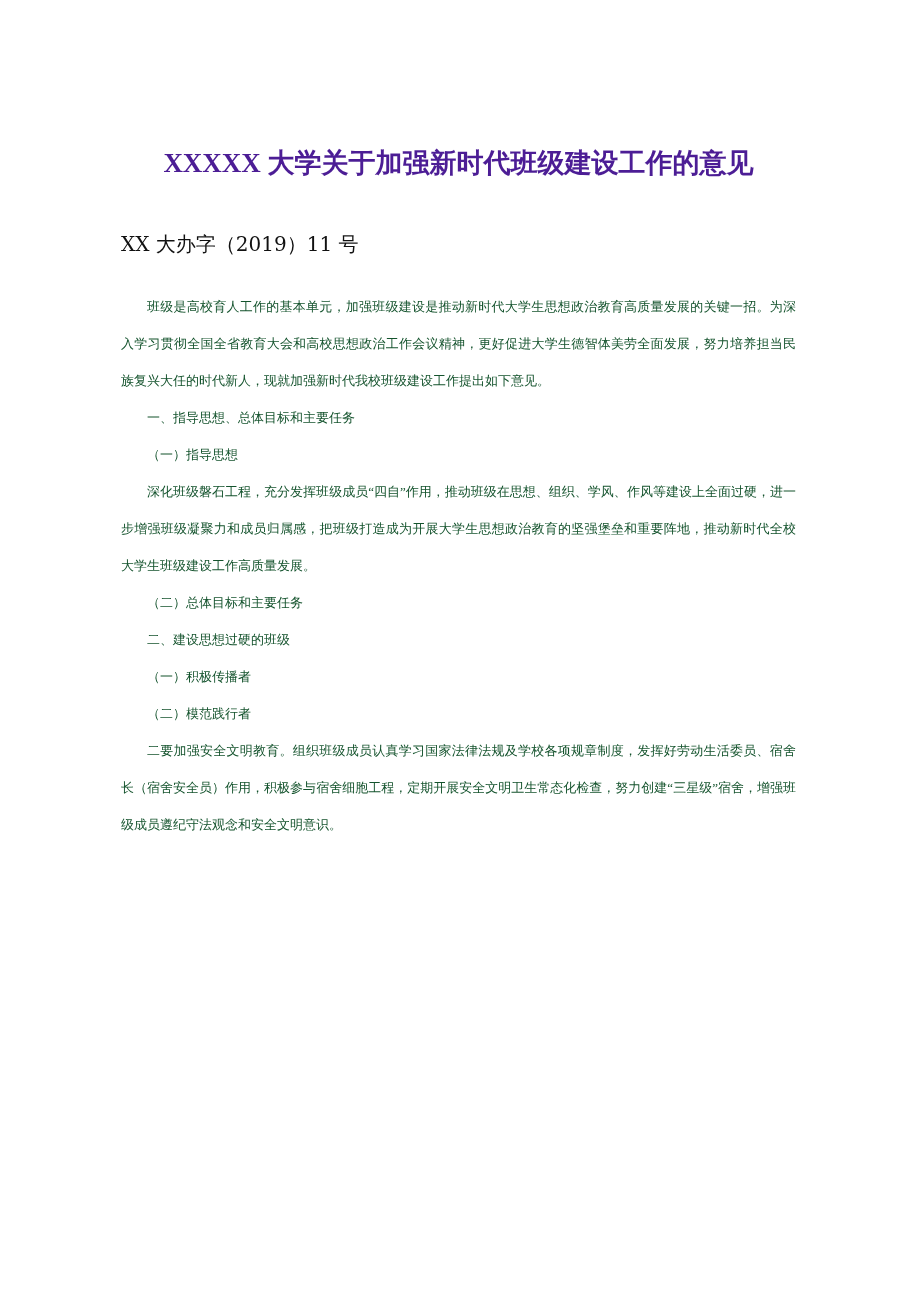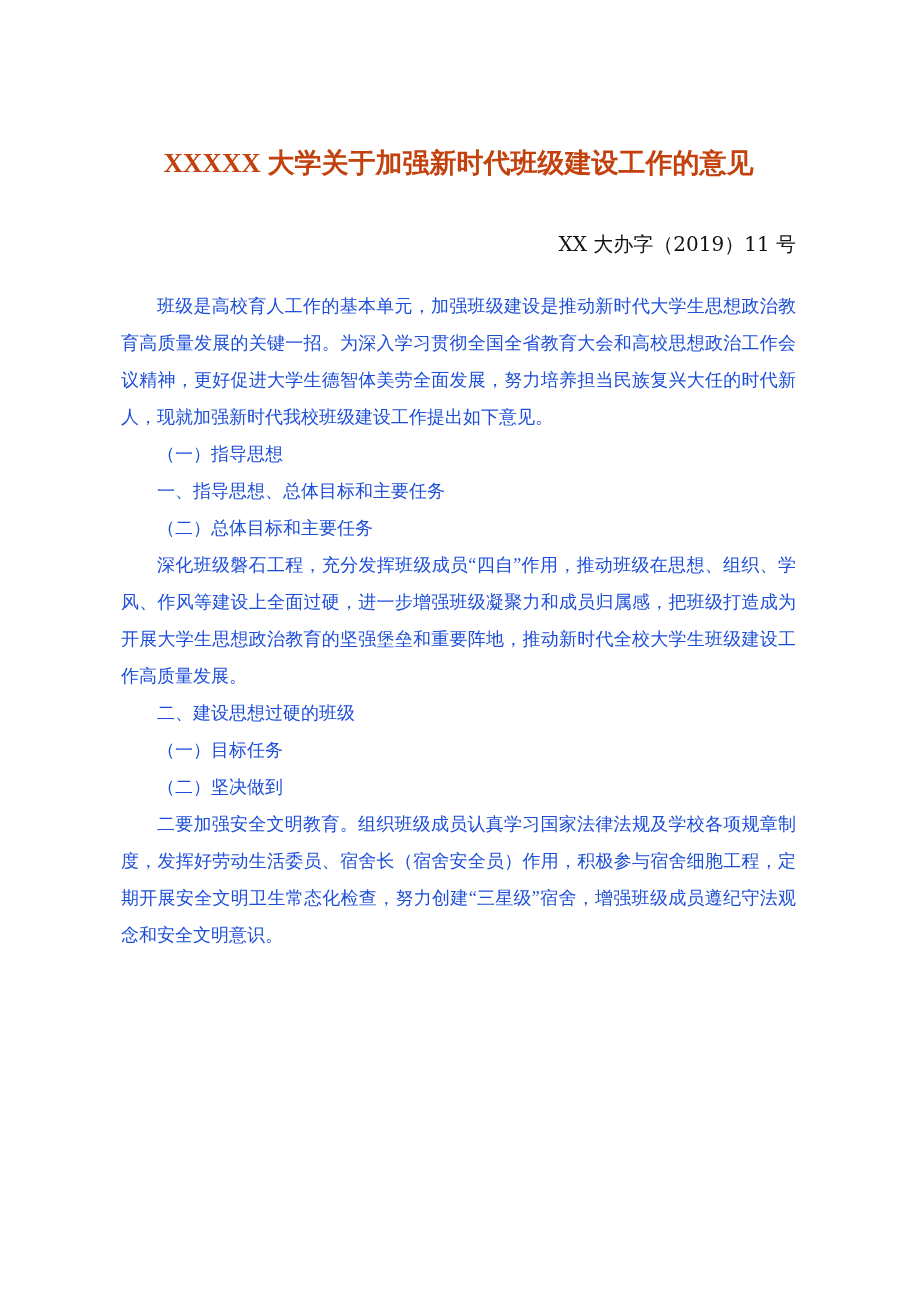"XXXXX 大学关于加强新时代班级建设工作的意见" .doc-title { color: #c2410c -> #4c1d95 }
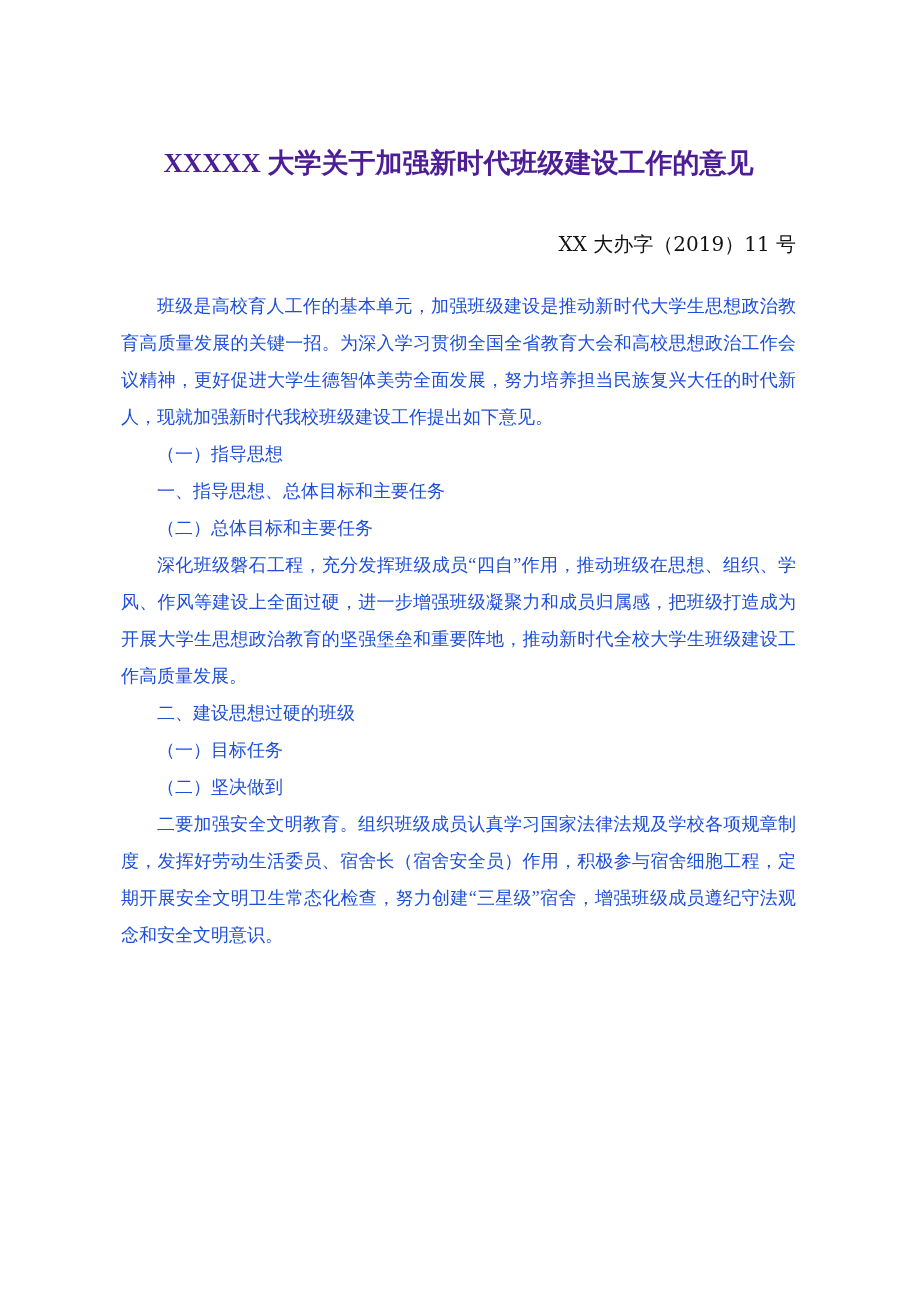"XX 大办字（2019）11 号" .doc-number { text-align: right -> left }
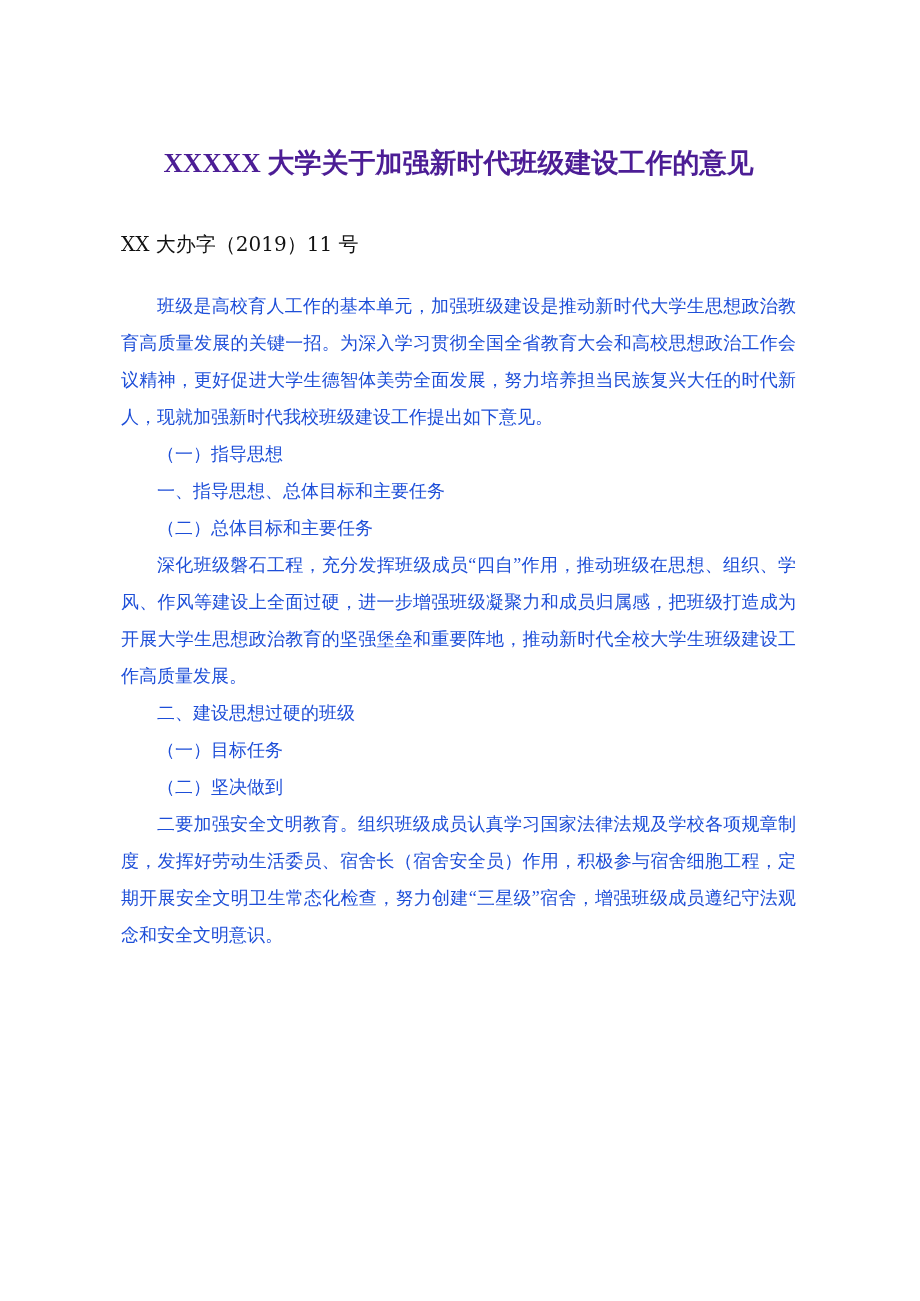"班级是高校育人工作的基本单元，加强班级建设是推动新时代大学生思想政治教育高质量发" .doc-body p { color: #1d4ed8 -> #14532d; font-size: 18px -> 13px }
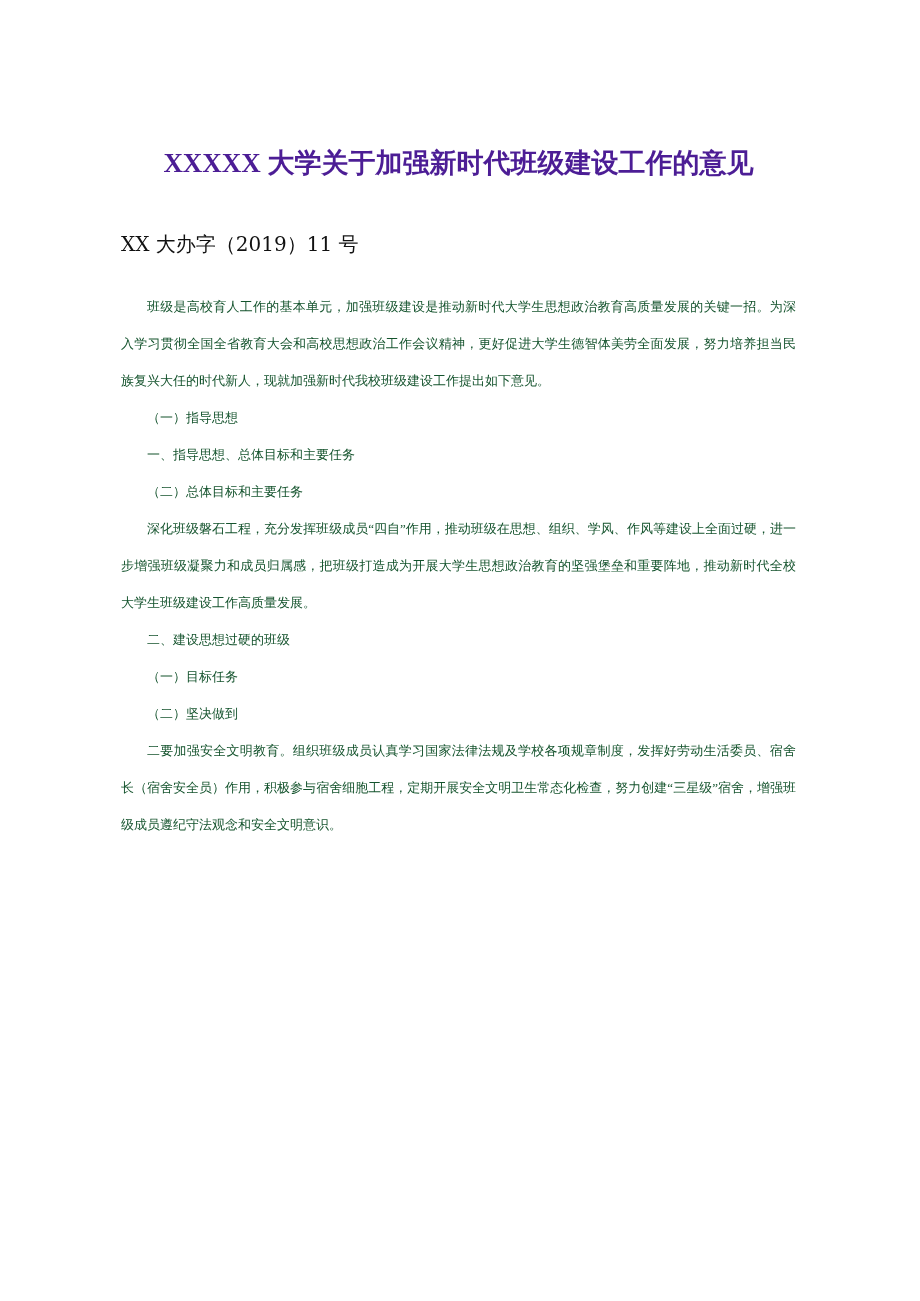"（一）指导思想" p { order: before "一、指导思想、总体目标和主要任务" -> after "一、指导思想、总体目标和主要任务" }
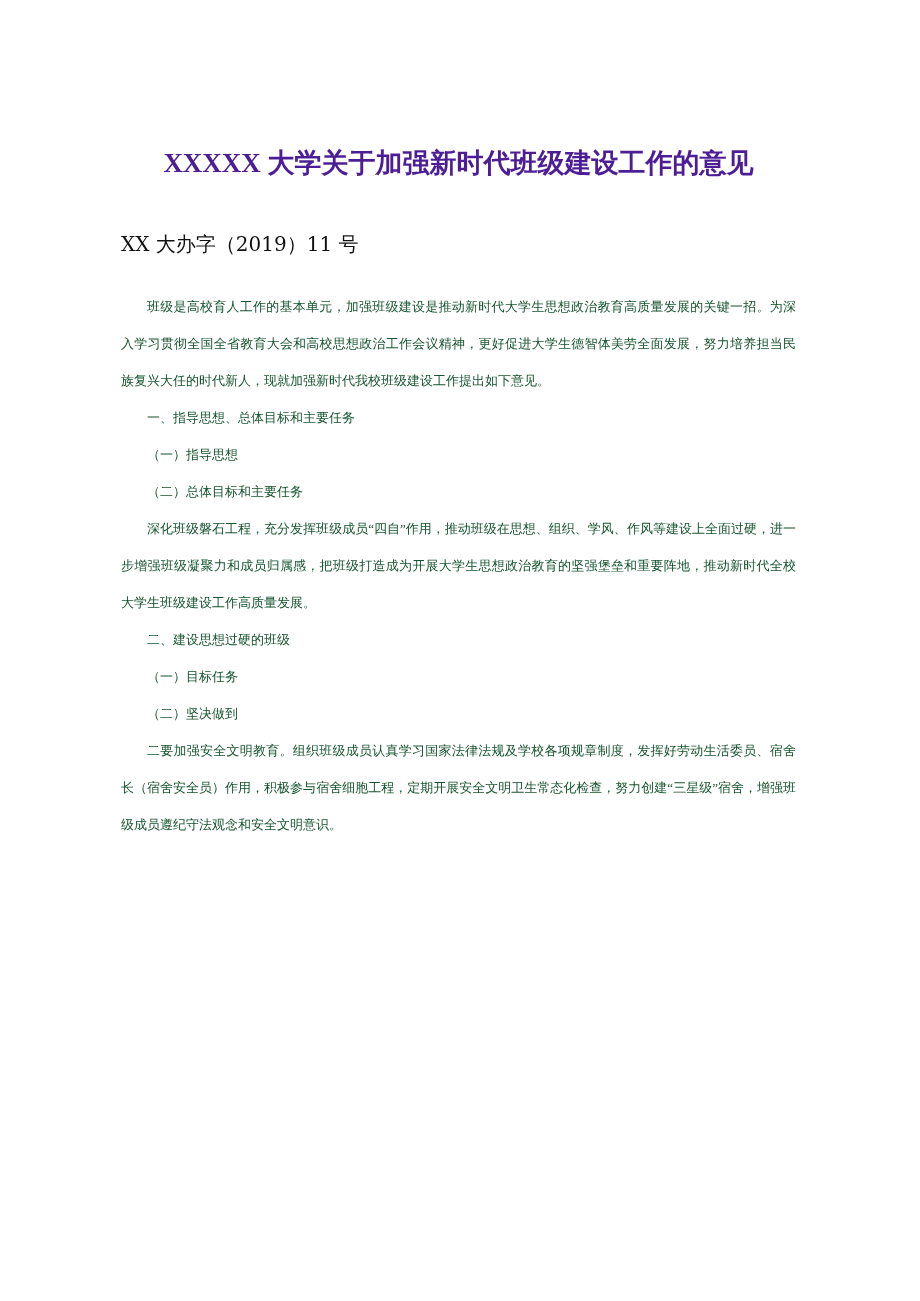"（二）总体目标和主要任务" p { order: before "深化班级磐石工程，充分发挥班级成员“四自”作用，推动班级在思想、组织、学风、作风" -> after "深化班级磐石工程，充分发挥班级成员“四自”作用，推动班级在思想、组织、学风、作风" }
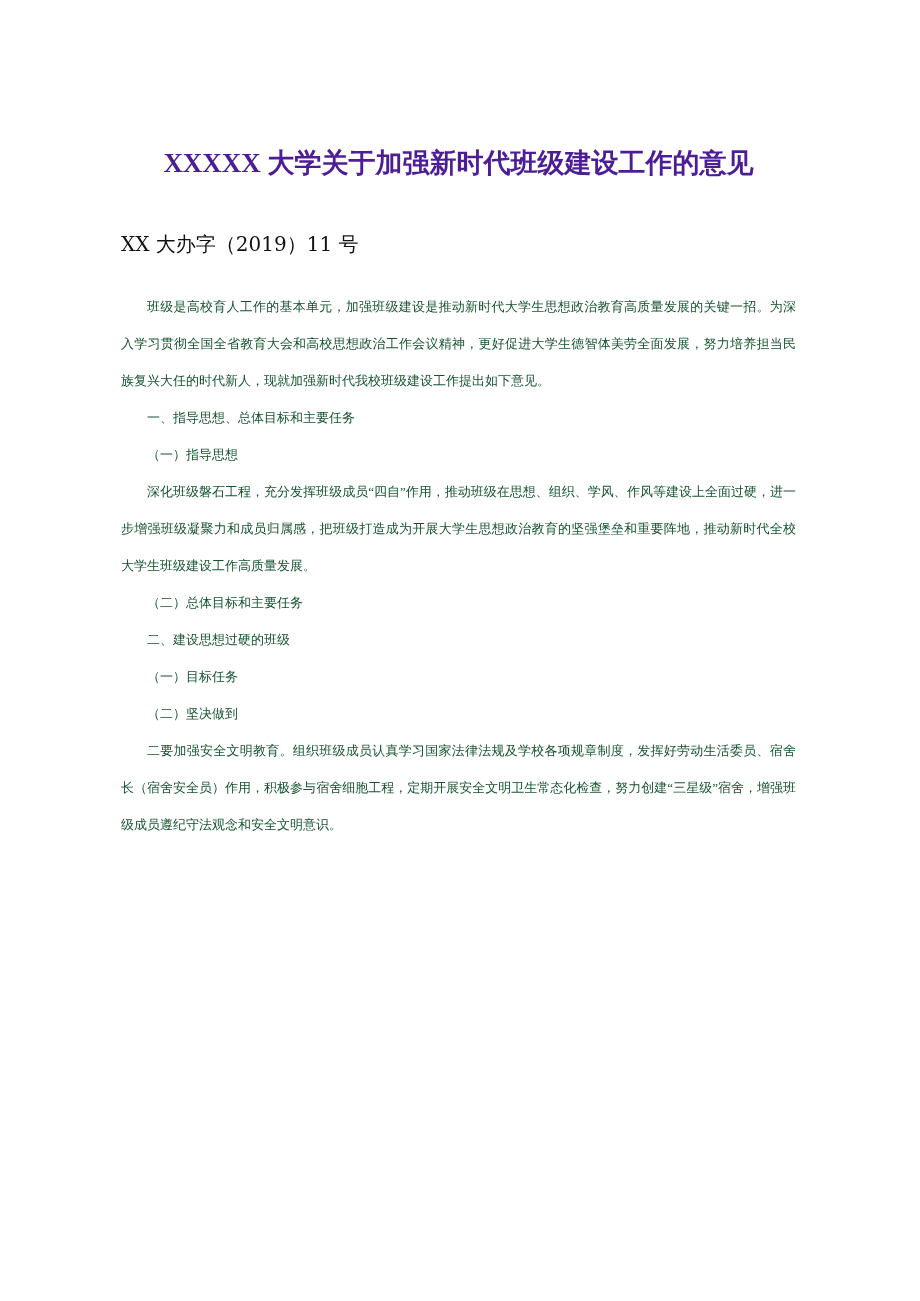"（一）目标任务" p { text: 目标任务 -> 积极传播者 }
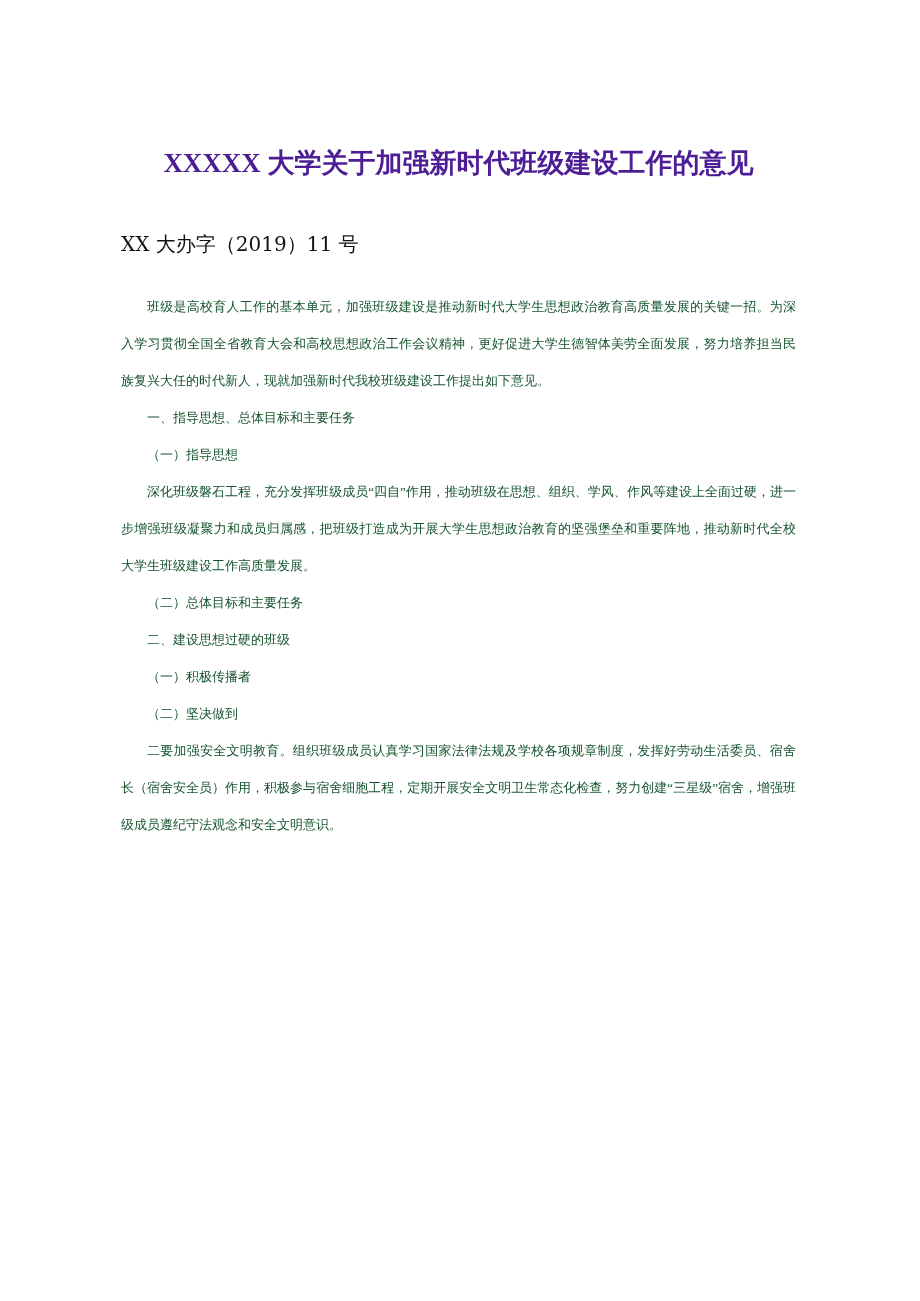"（二）坚决做到" p { text: 坚决做到 -> 模范践行者 }
